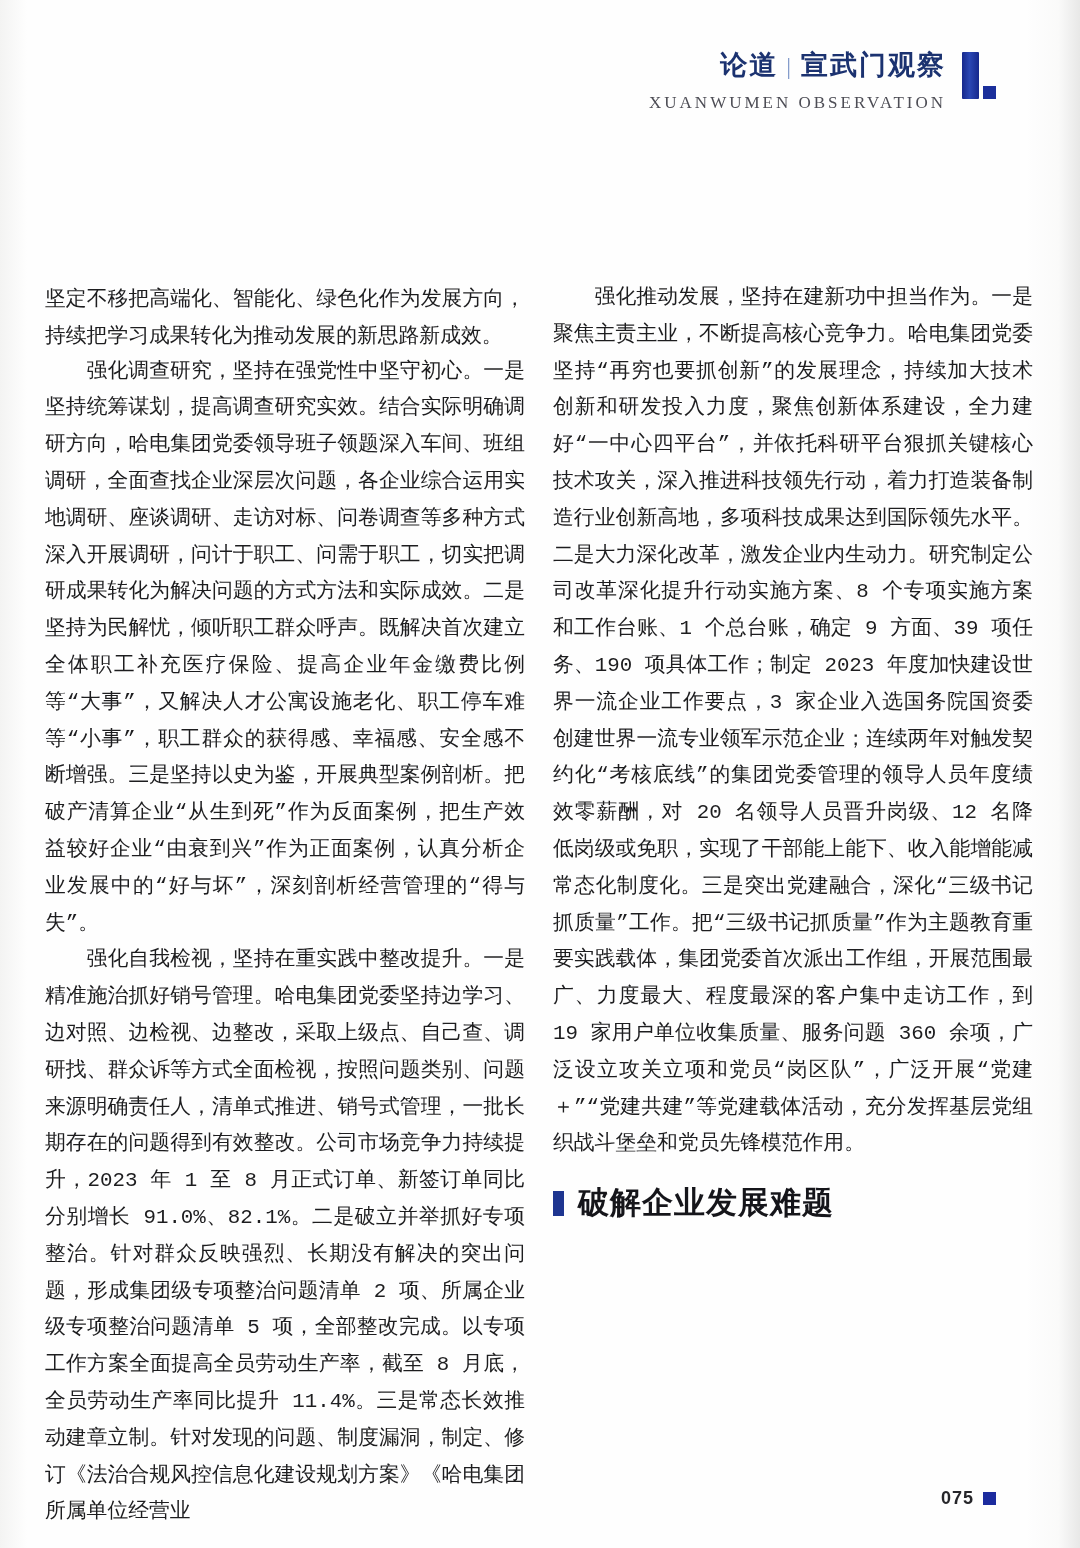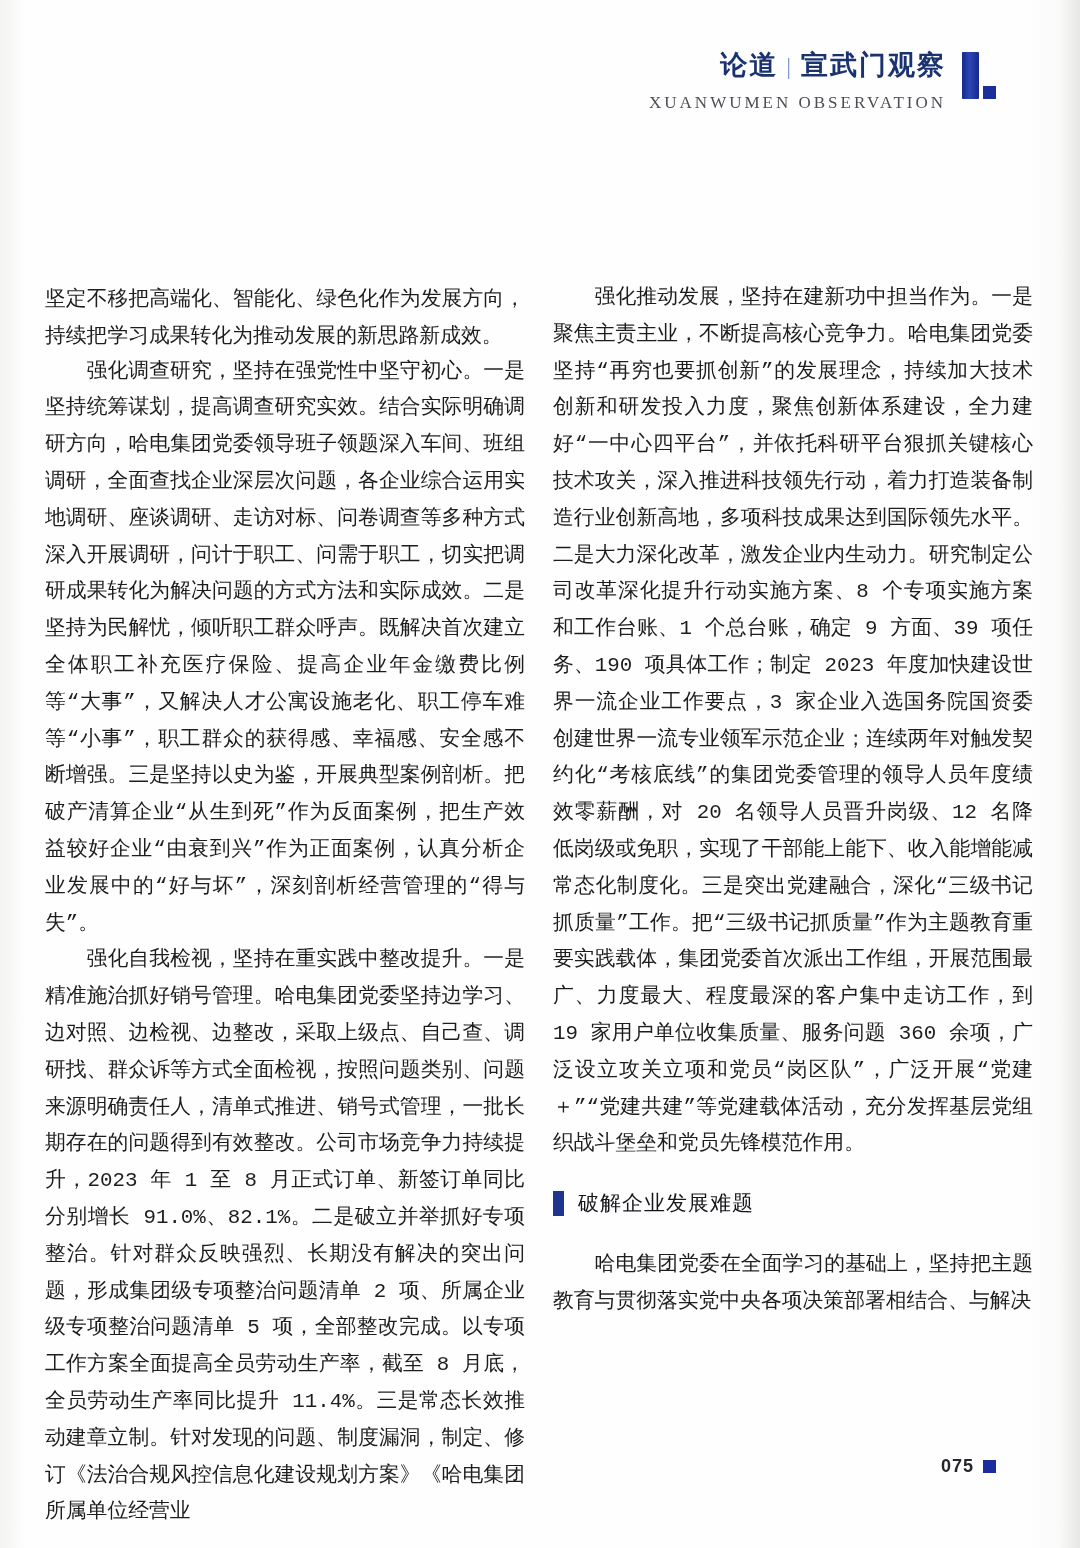"破解企业发展难题" .heading-text { font-size: 21px -> 31px; font-weight: normal -> bold }
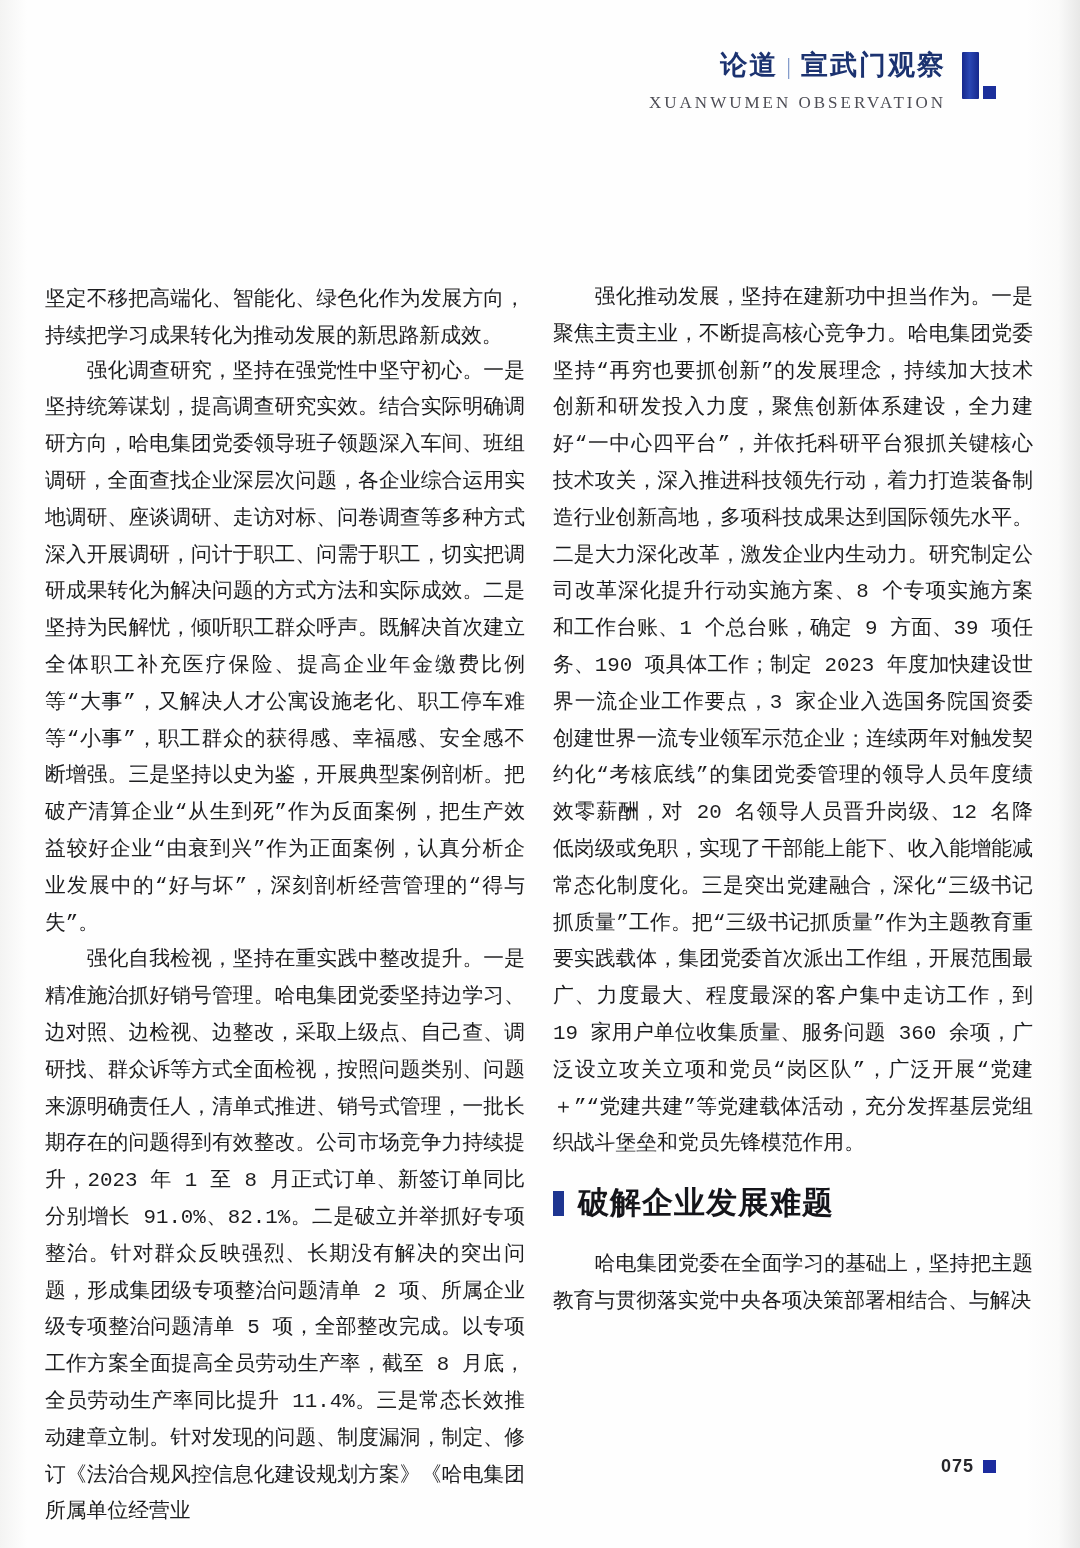"哈电集团党委在全面学习的基础上，坚持把主题教育与贯彻落实党中央各项决策部署相结合" div { html: <div> <p>哈电集团党委在全面学习的基础上，坚持把主题教育与贯彻落实党中央各项决策部署相结合、与解决</p> </div> -> none }
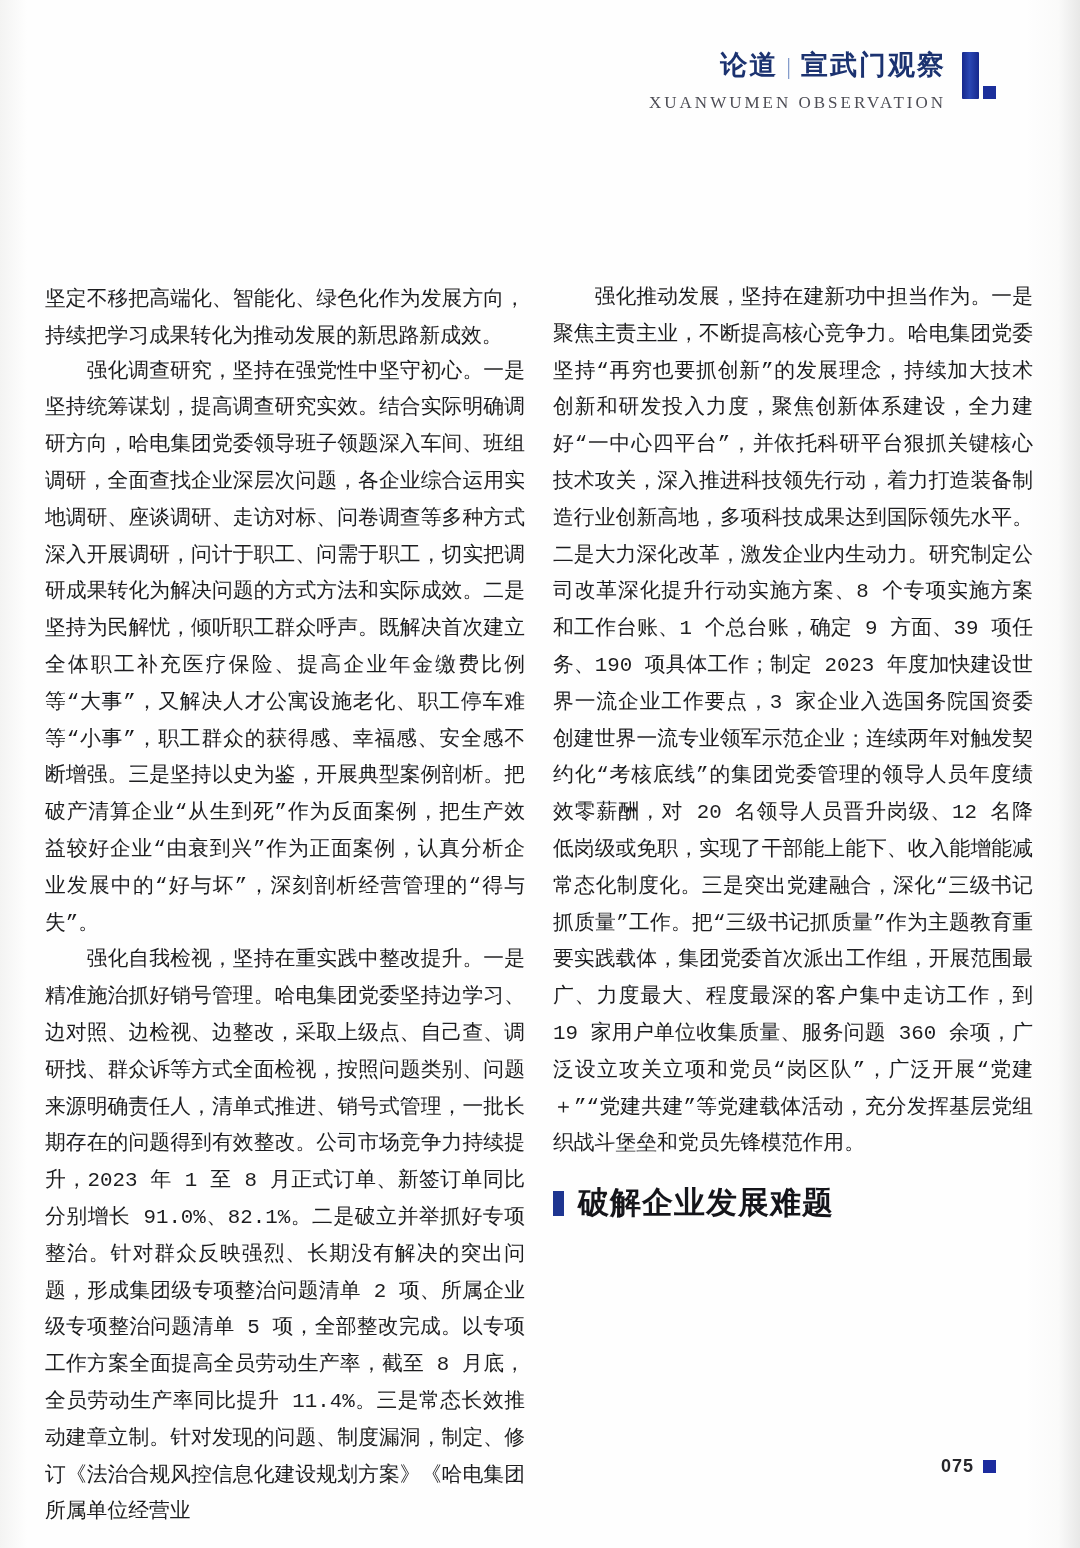"075" .page-number { top: 1456px -> 1488px }
